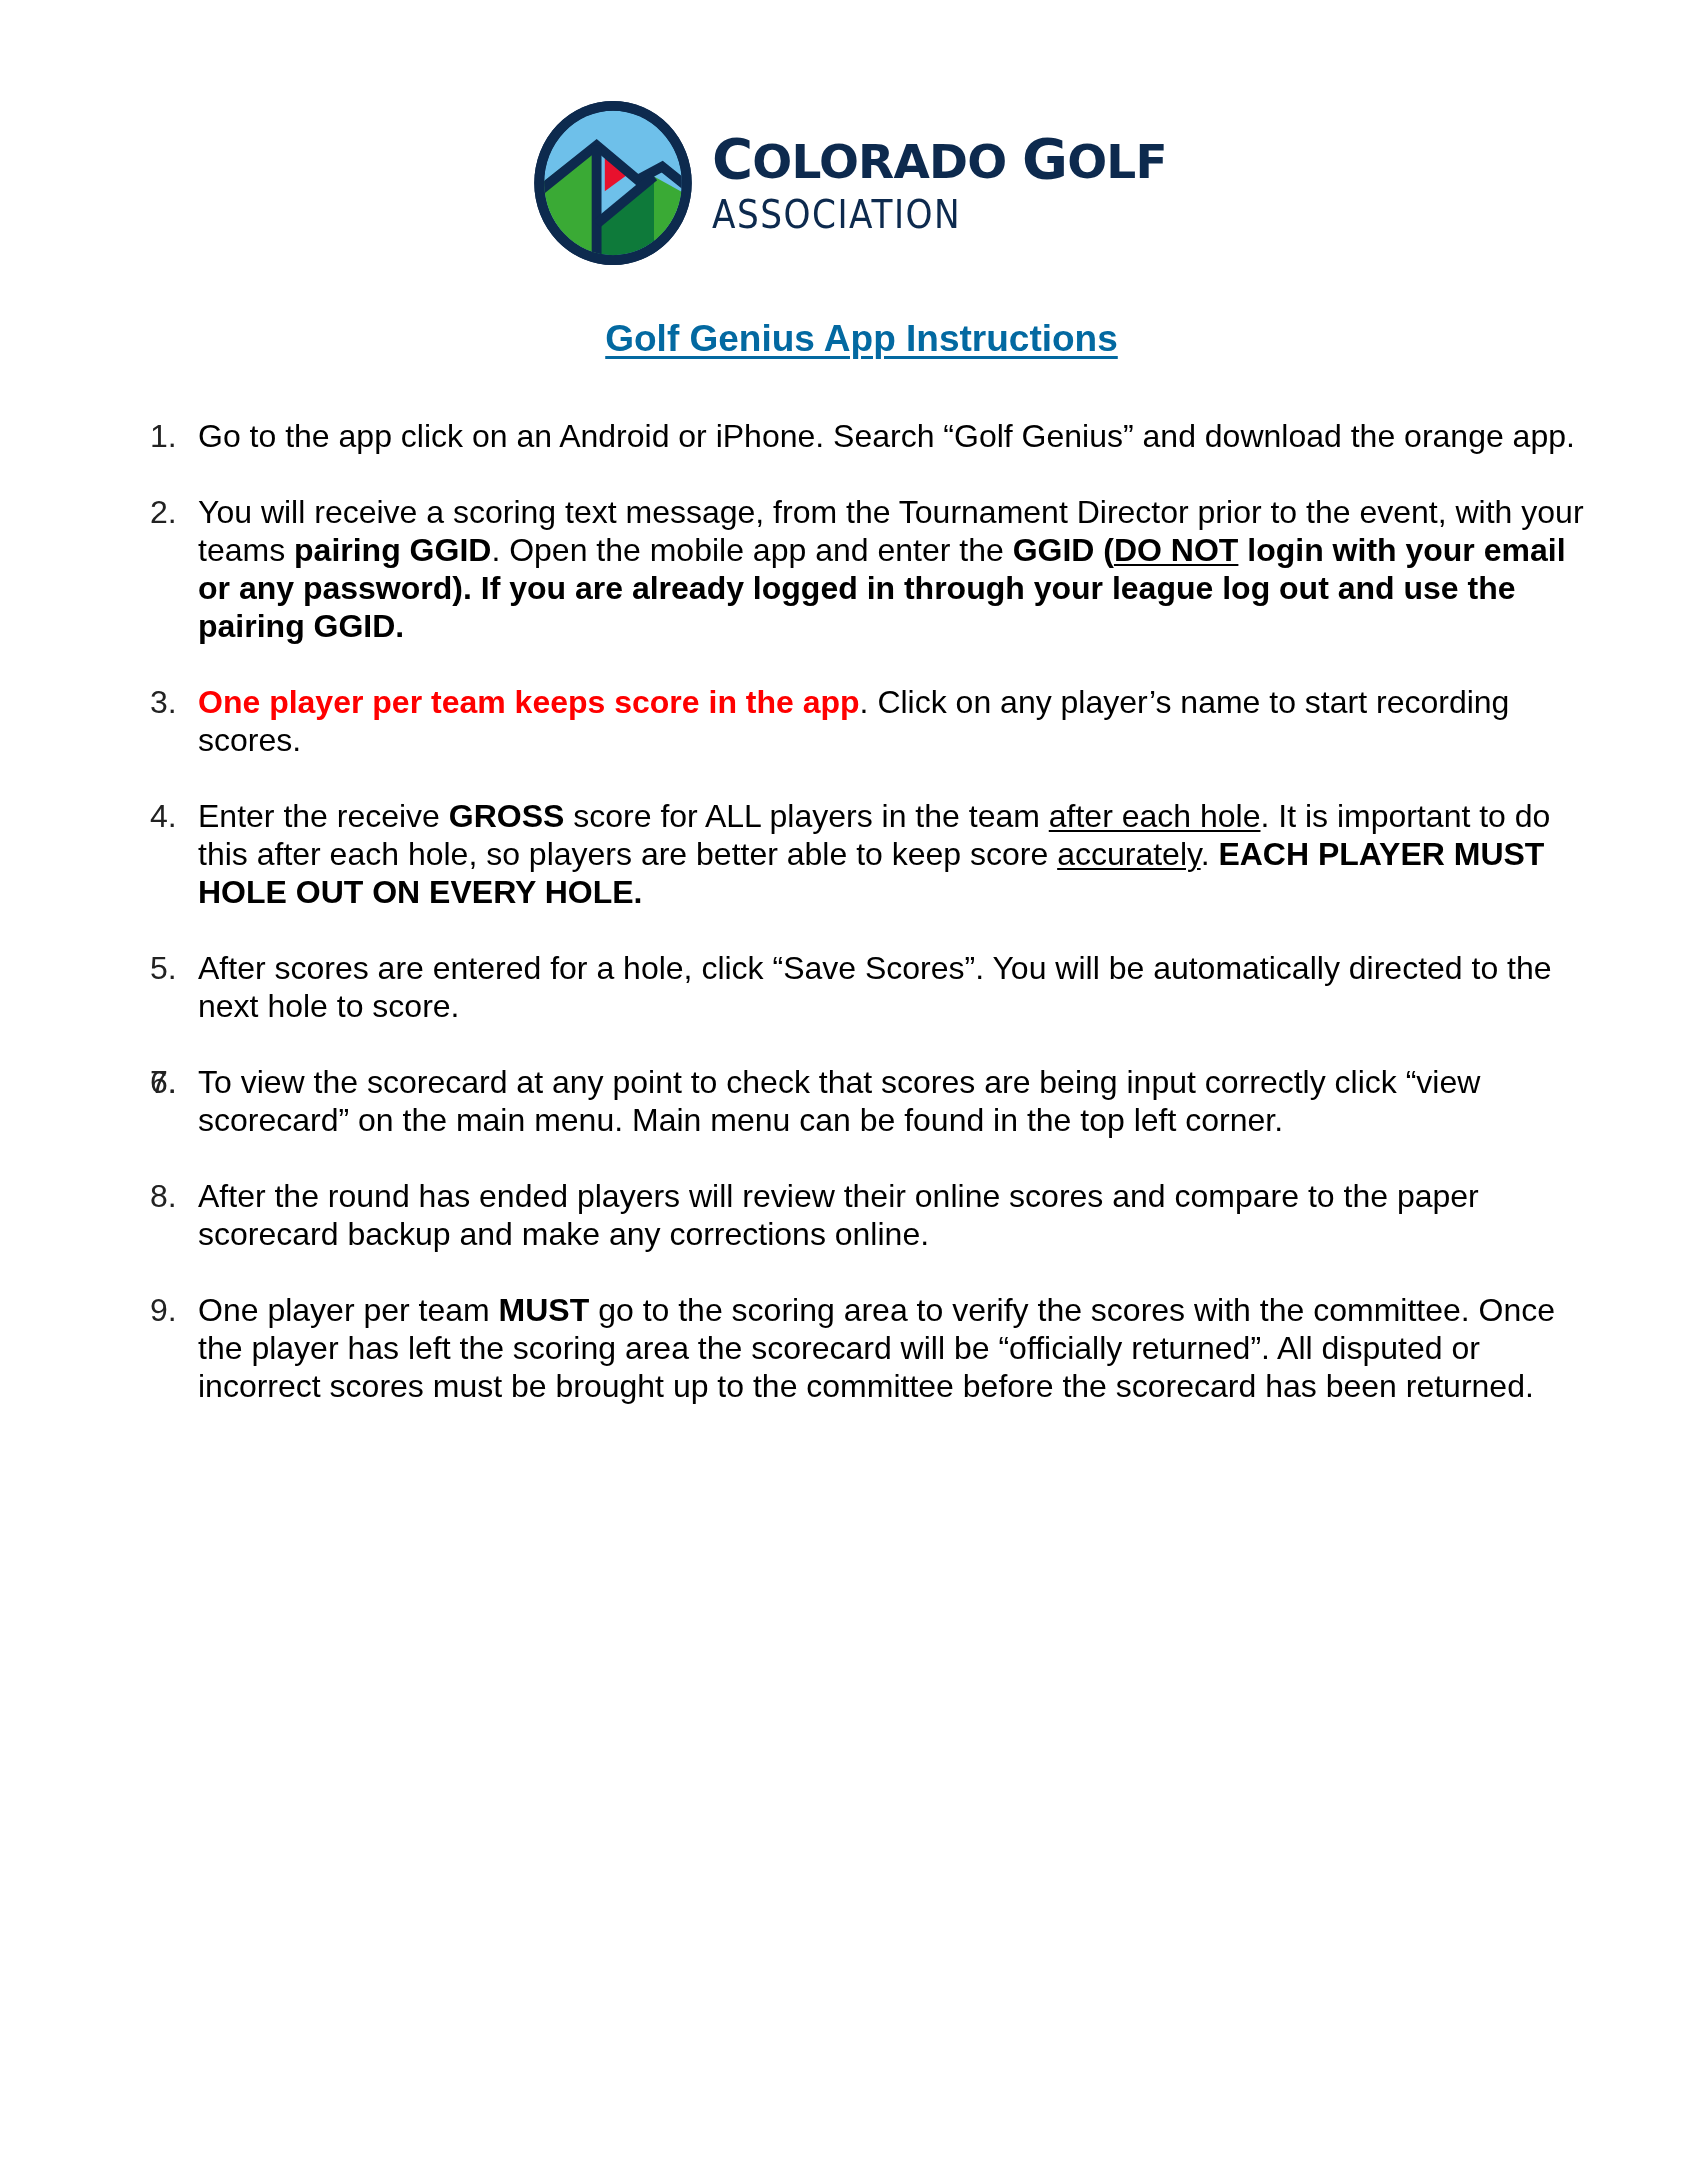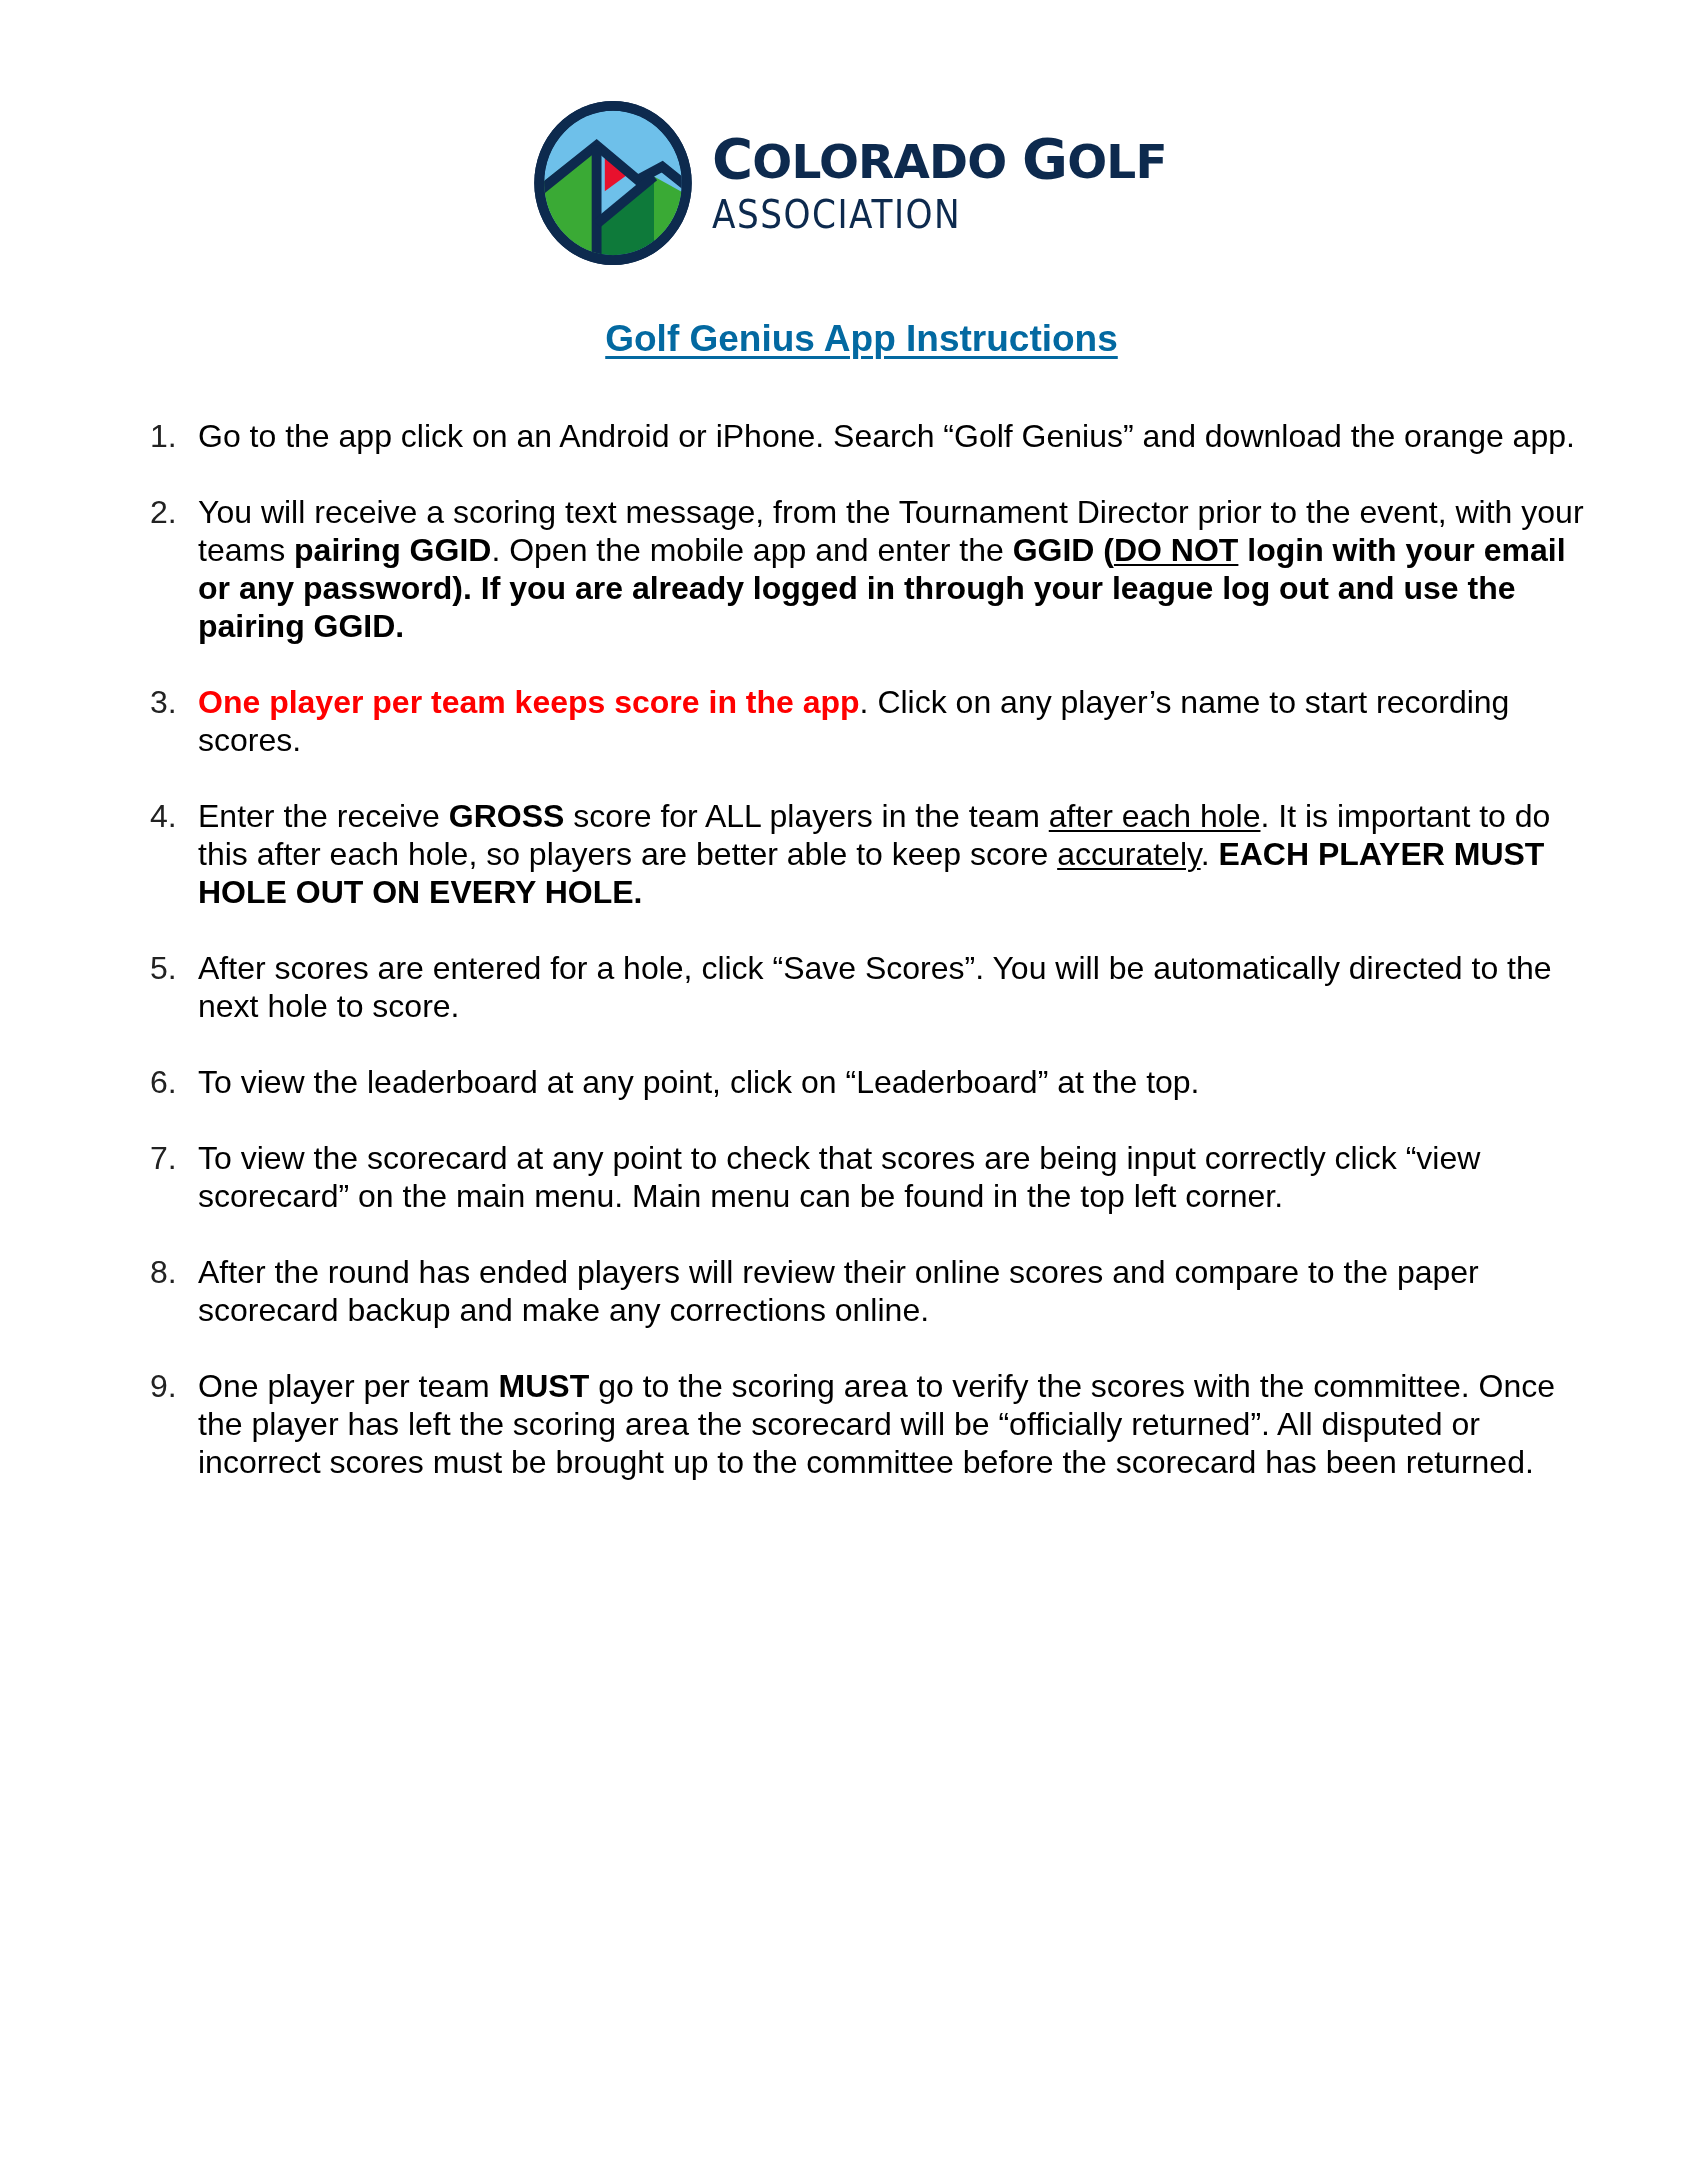"To view the leaderboard at" span { html: <span>To view the leaderboard at any point, click on “Leaderboard” at the top.</span> -> none }
